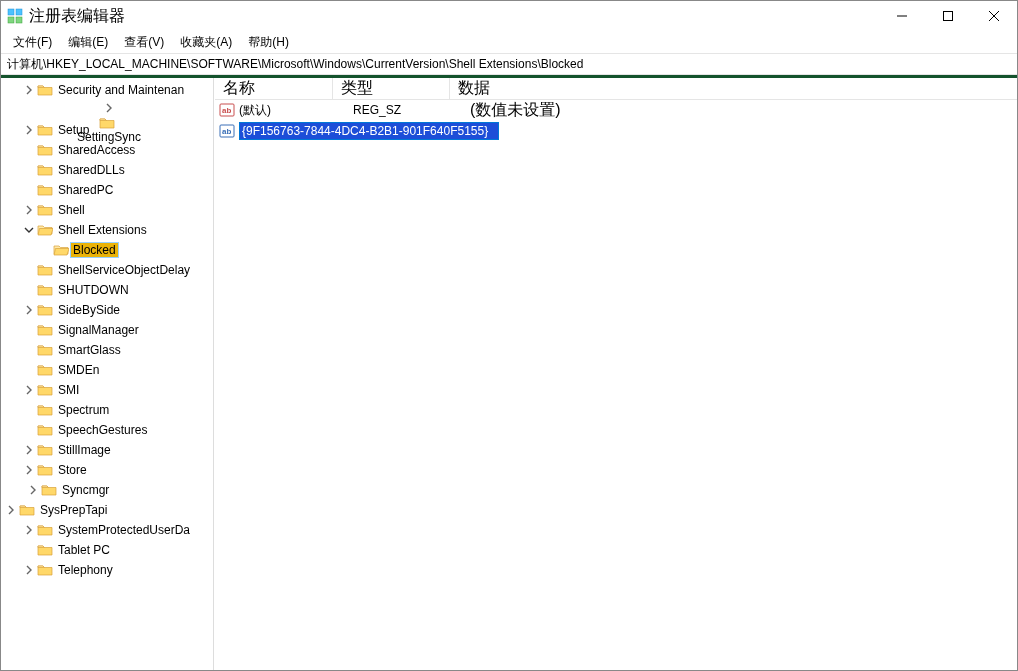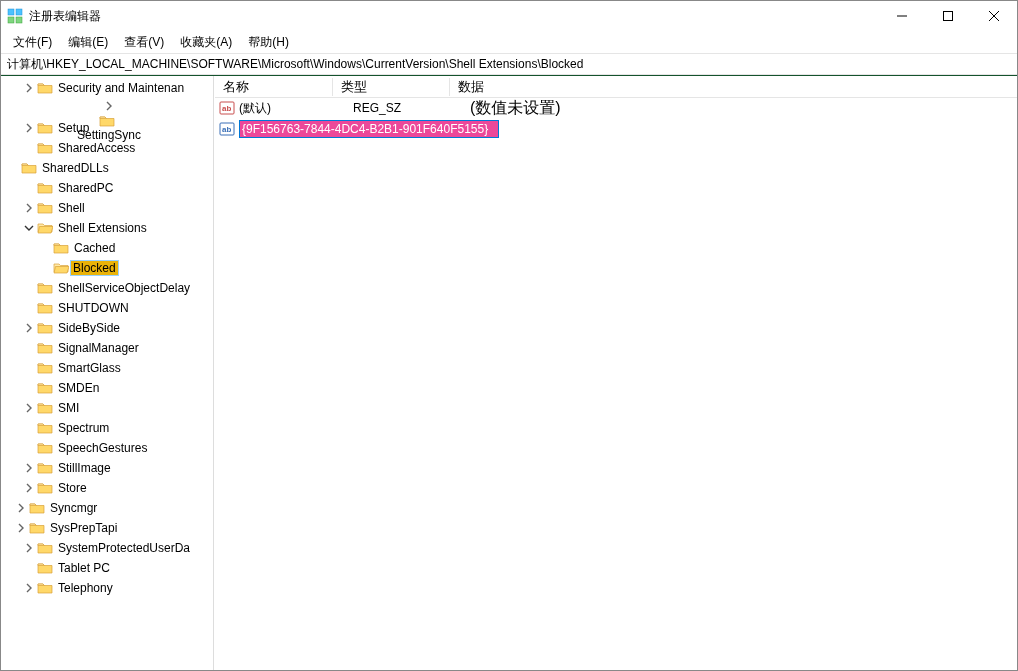"注册表编辑器" .titlebar .title-text { font-size: 12px -> 16px }
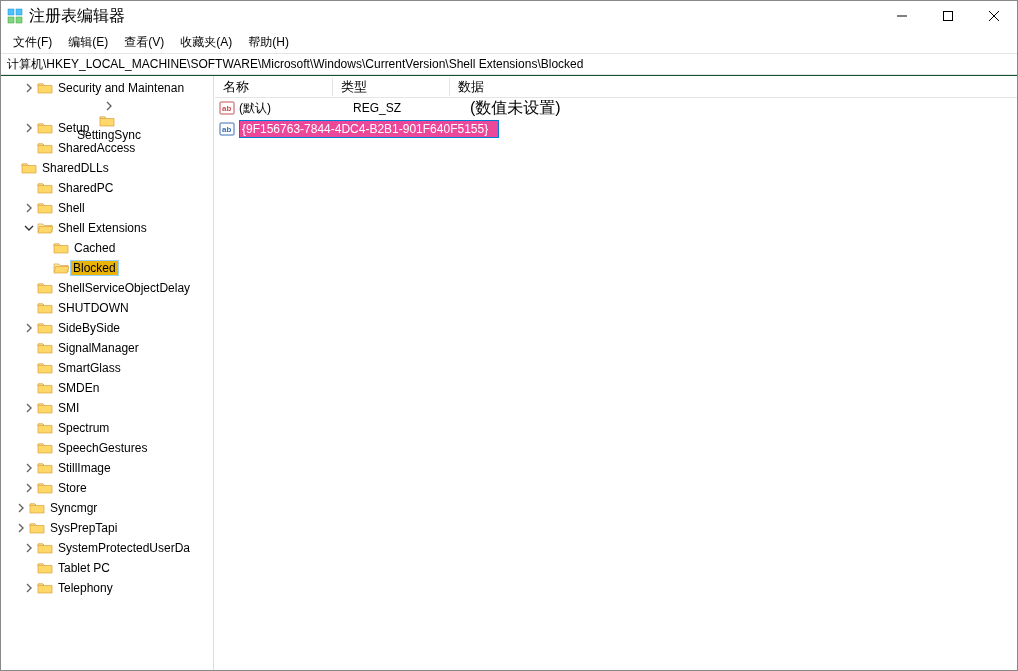"Security and Maintenan" .main { border-top: 1px solid #14532d -> 3px solid #14532d }
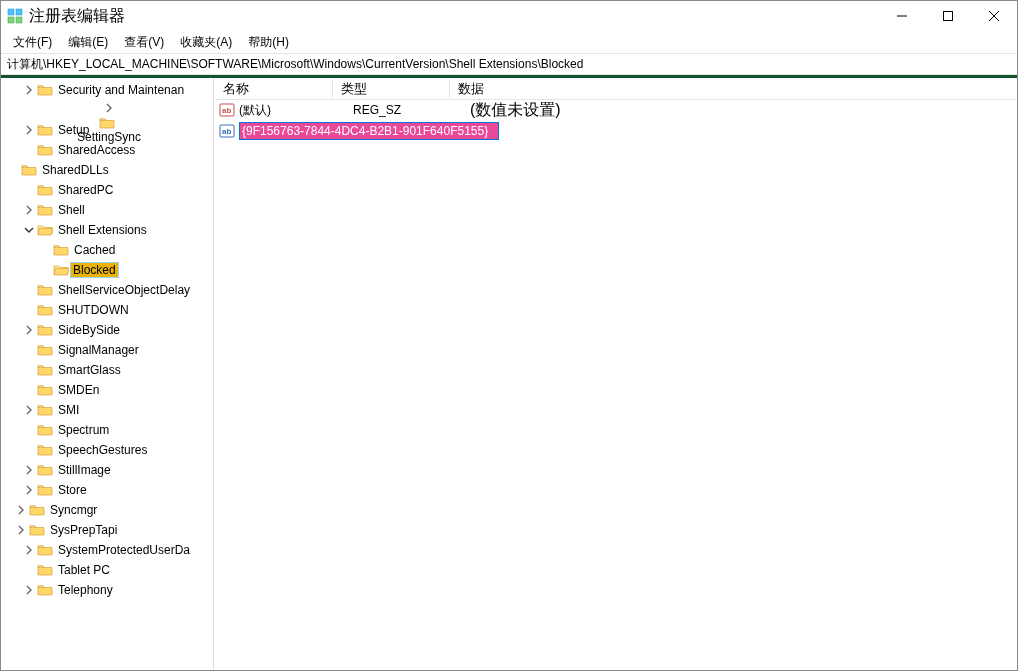"名称" .list-header { font-size: 13px -> 16px }
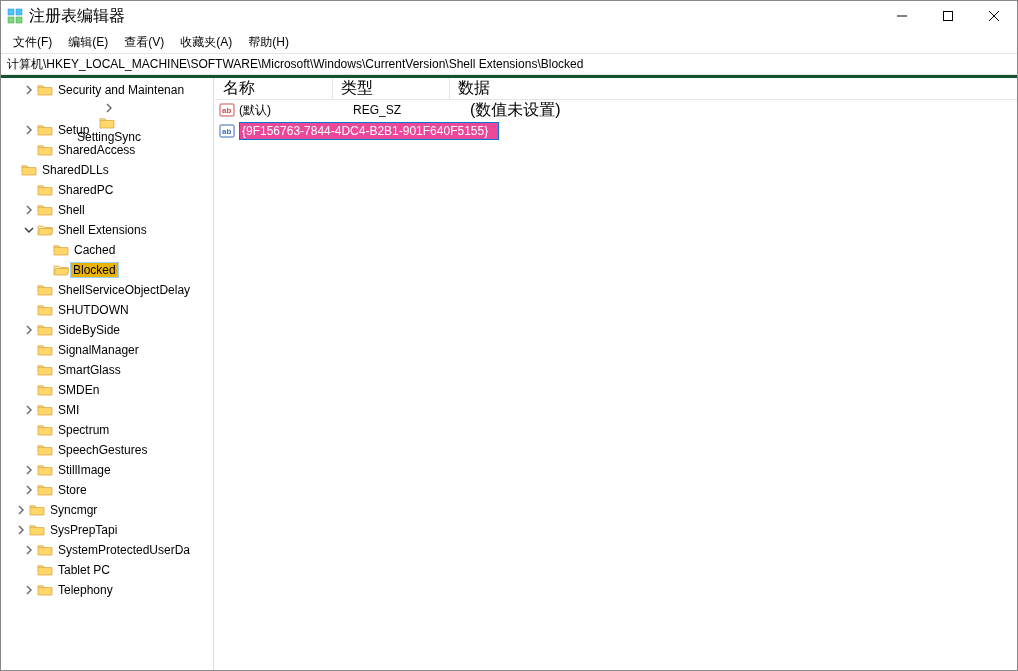"{9F156763-7844-4DC4-B2B1-901F640F5155}" .rename-input { background: #ec4899 -> #1d4ed8 }
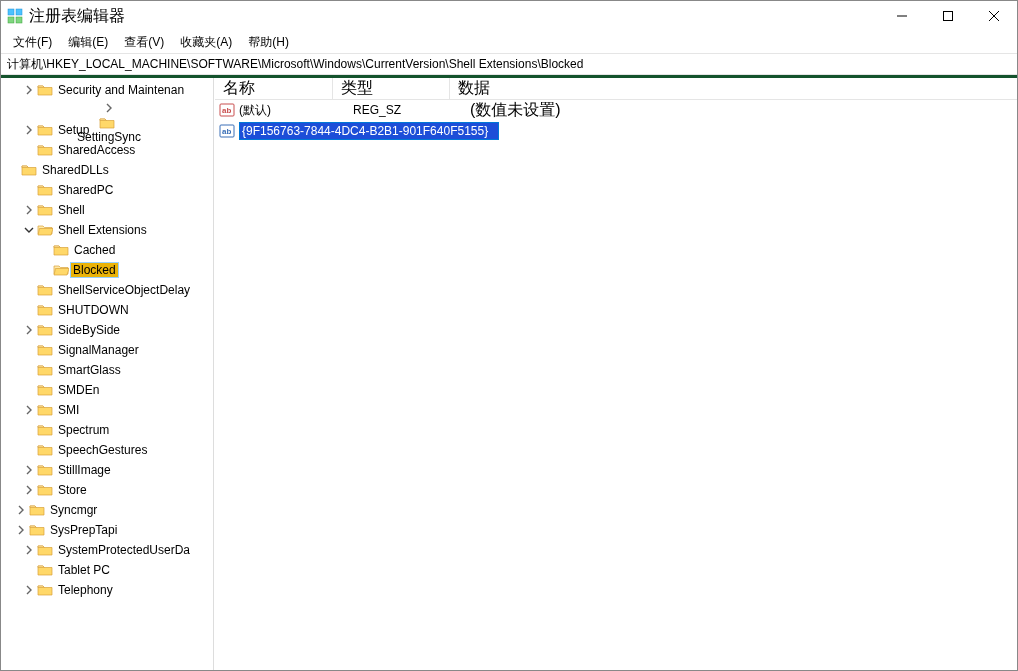"SharedDLLs" div.tree-row { padding-left: 4px -> 20px }
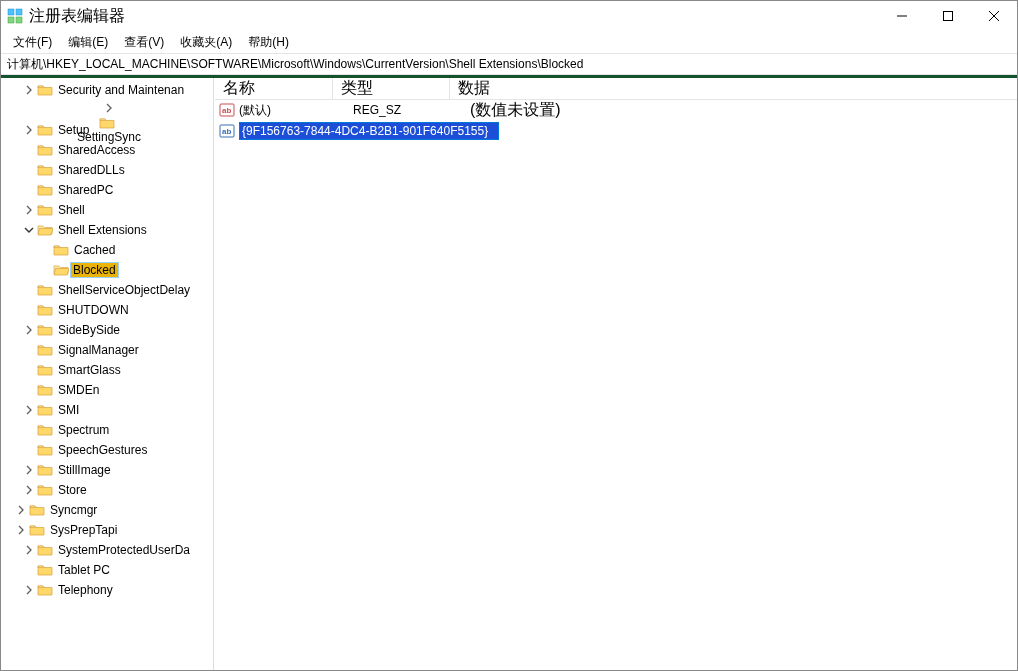"Cached" div.tree-row { html: <div> <span></span> <span><svg> <use></use> </svg></span> <span><span>Cached</span></span> </div> -> none }
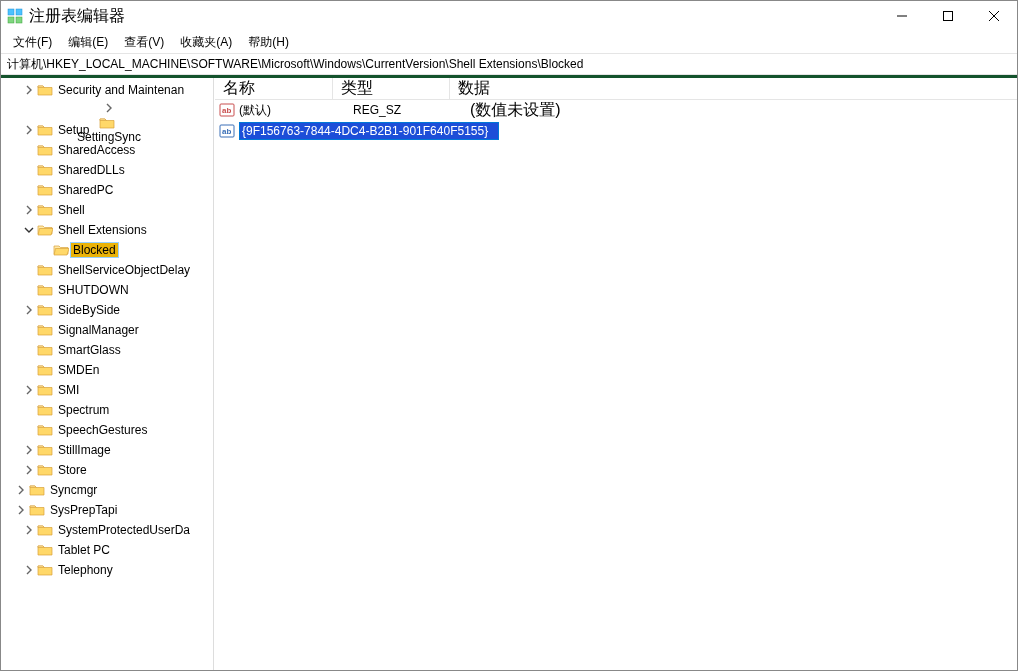"Syncmgr" div.tree-row { padding-left: 12px -> 24px }
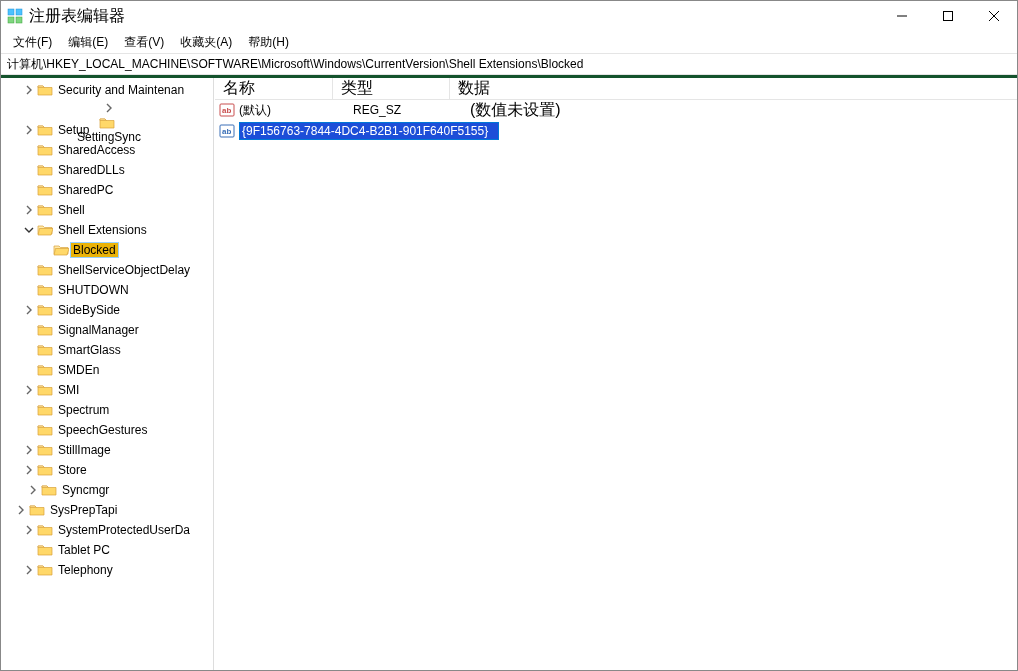"SysPrepTapi" div.tree-row { padding-left: 12px -> 2px }
